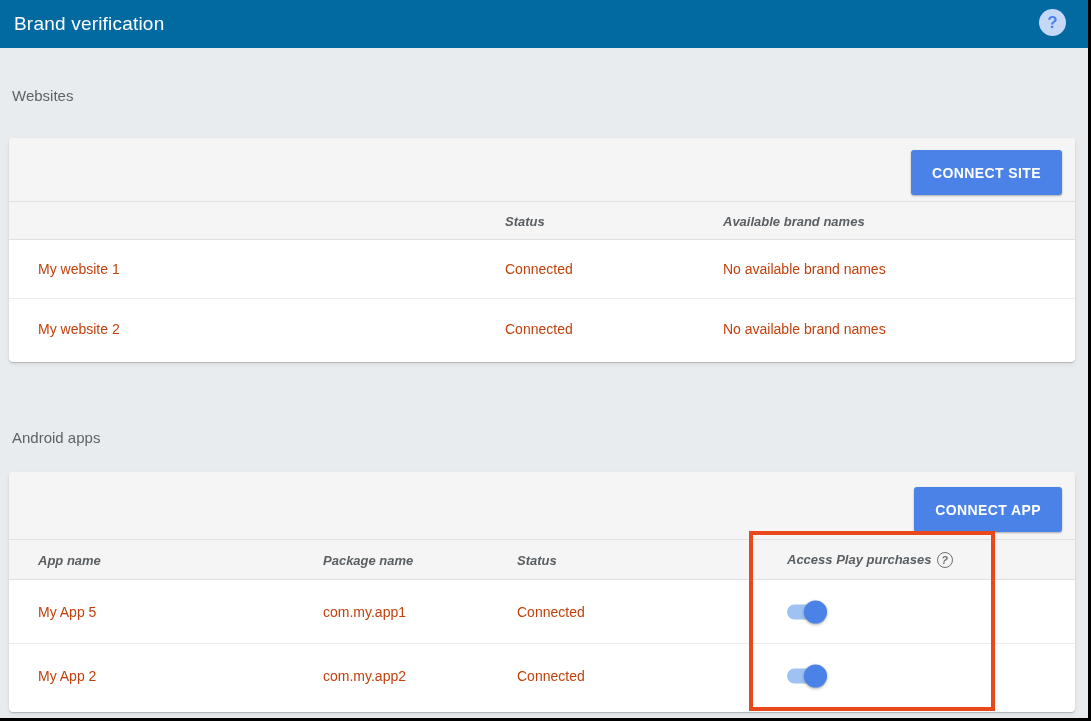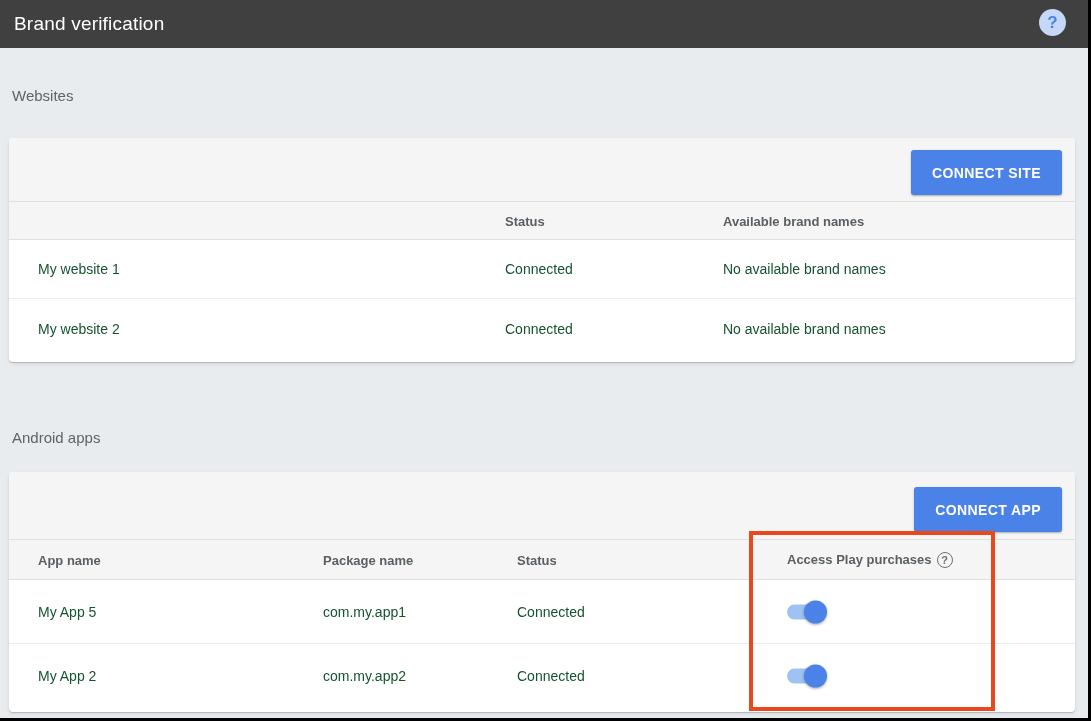"Brand verification" .appbar { background: #404040 -> #0369a1 }
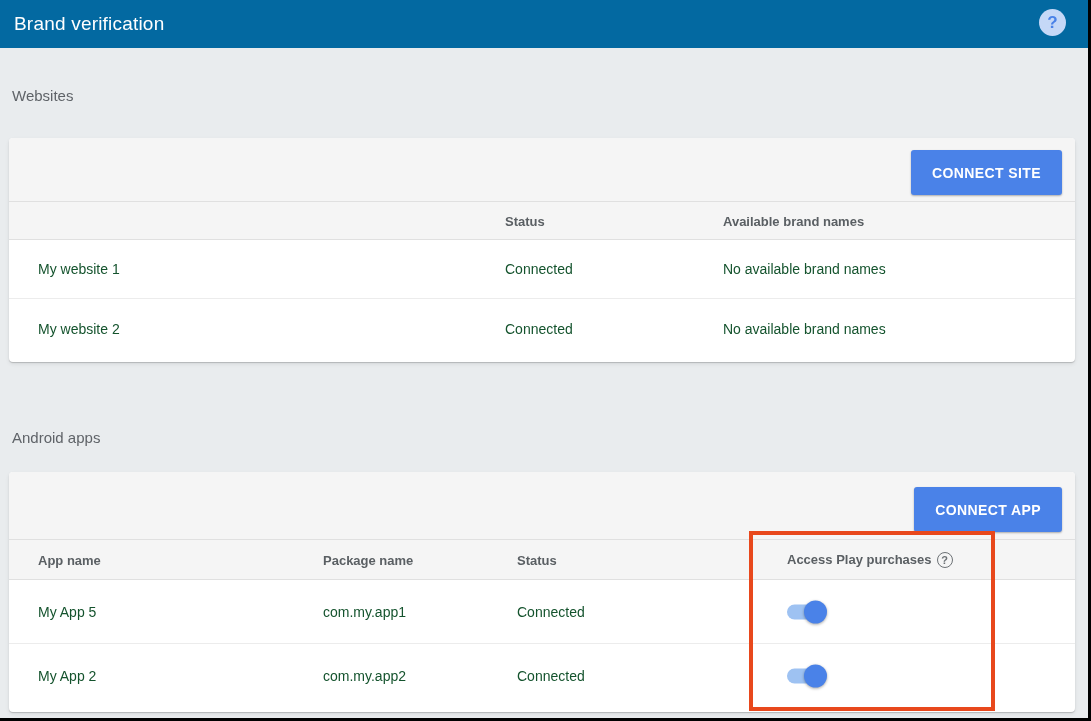"Status" .thead .cell { font-style: none -> italic }
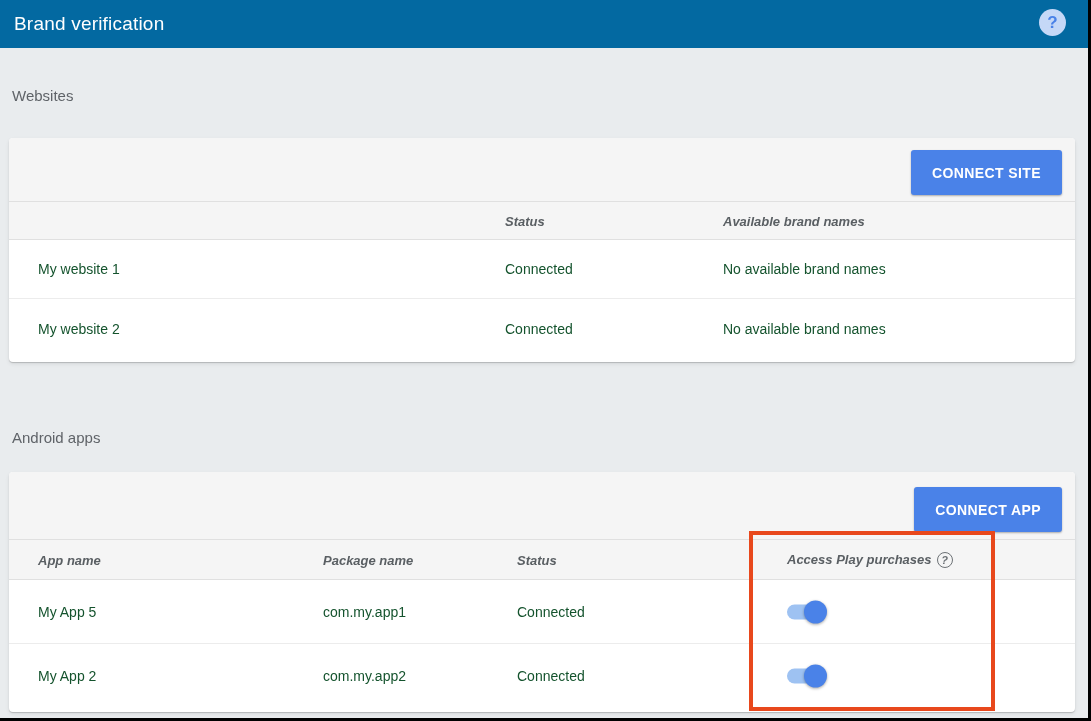"My website 1" .trow { color: #14532d -> #c2410c }
